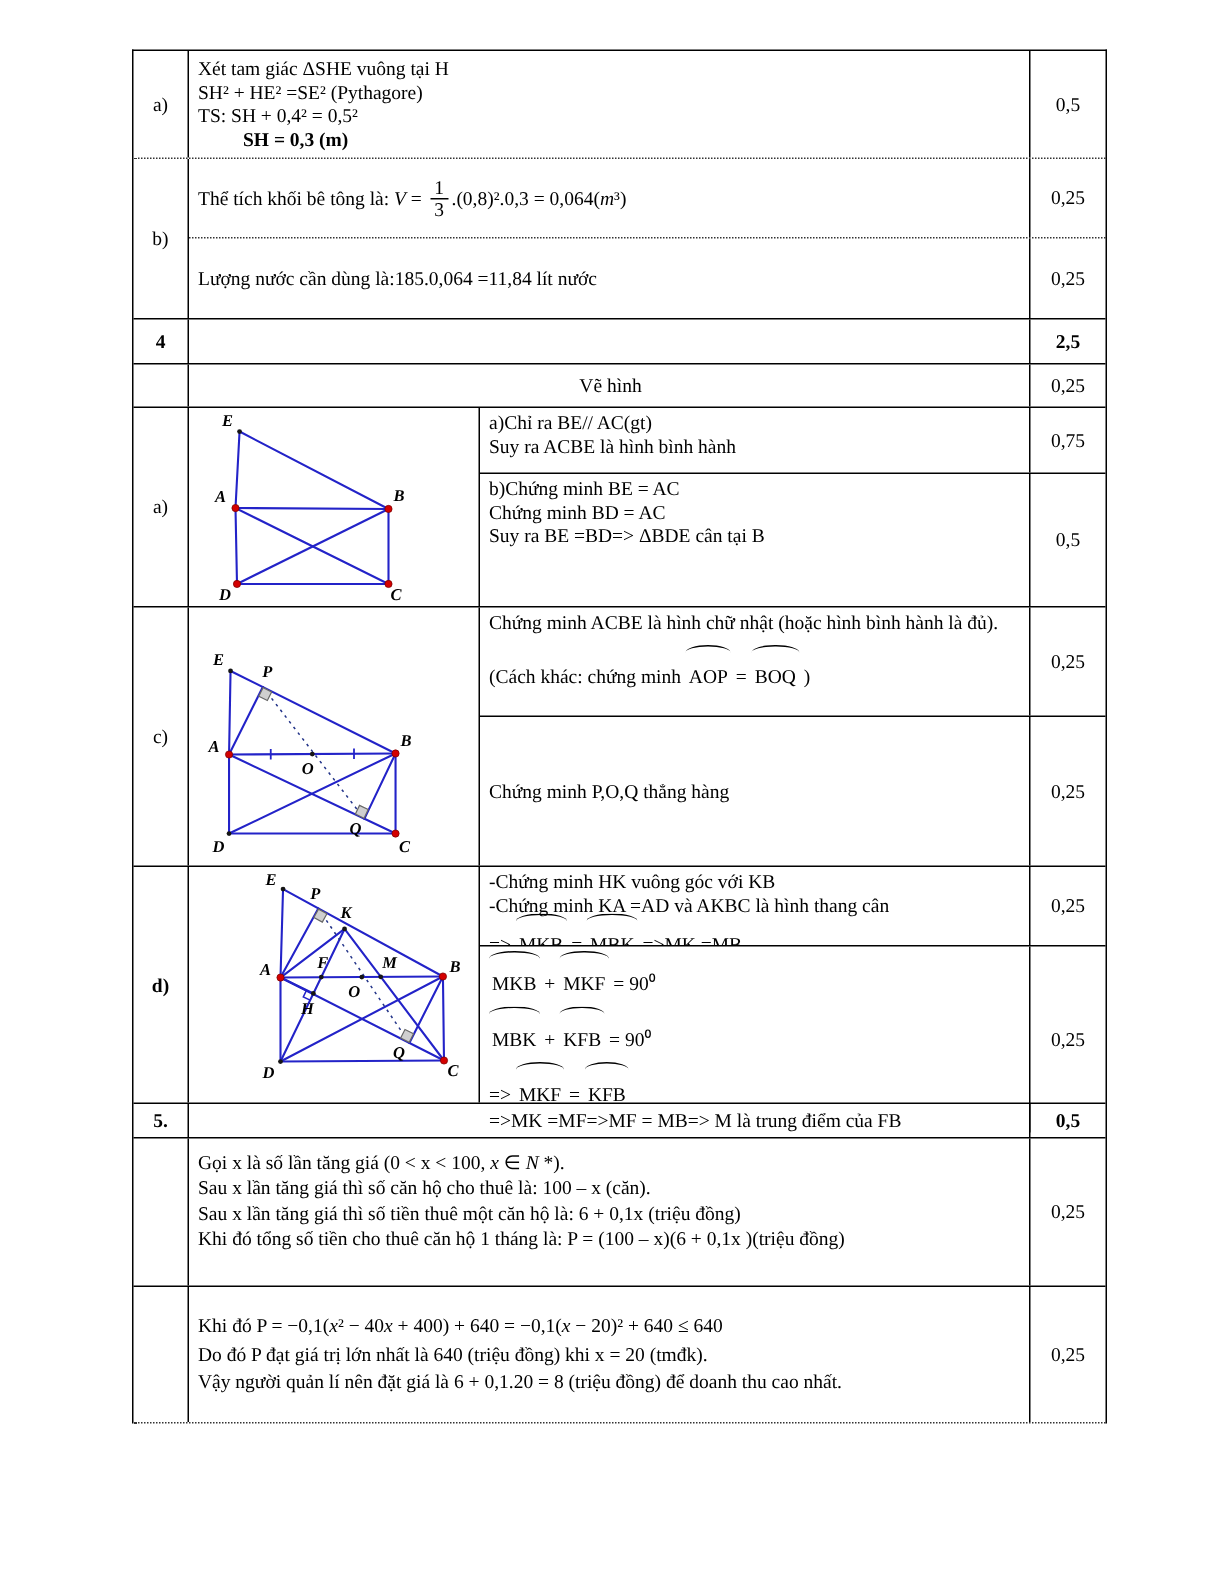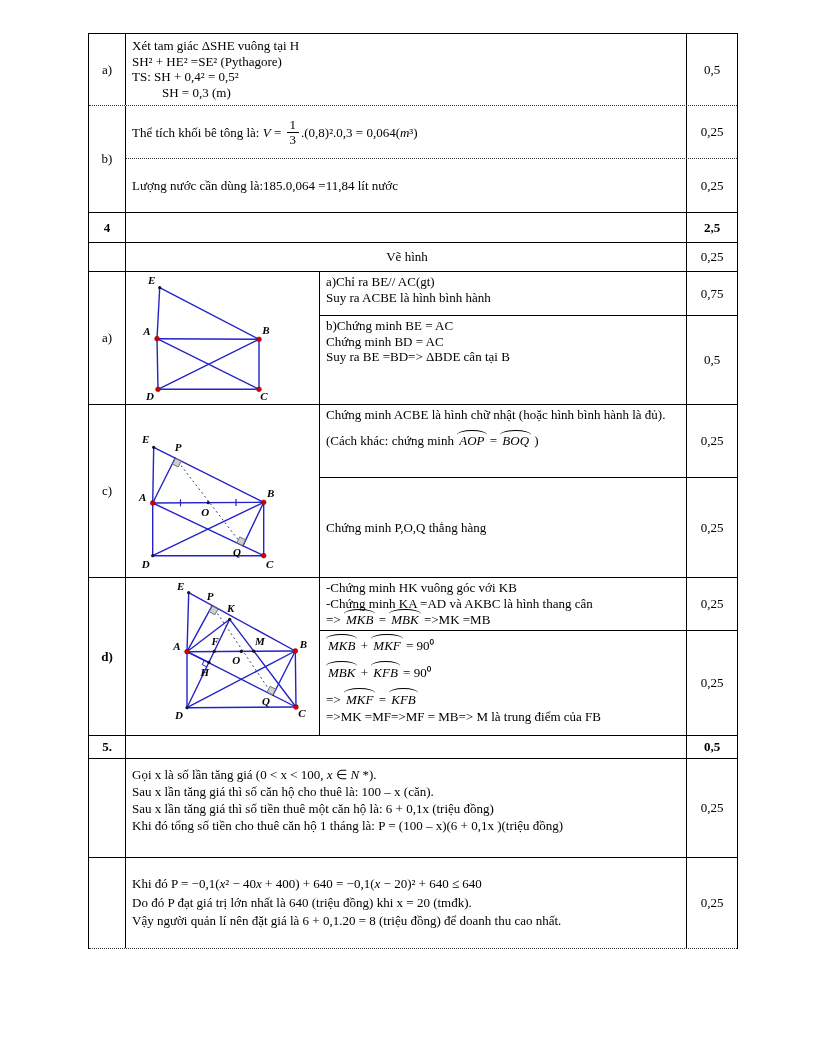"SH = 0,3 (m)" .ind { font-weight: none -> bold }
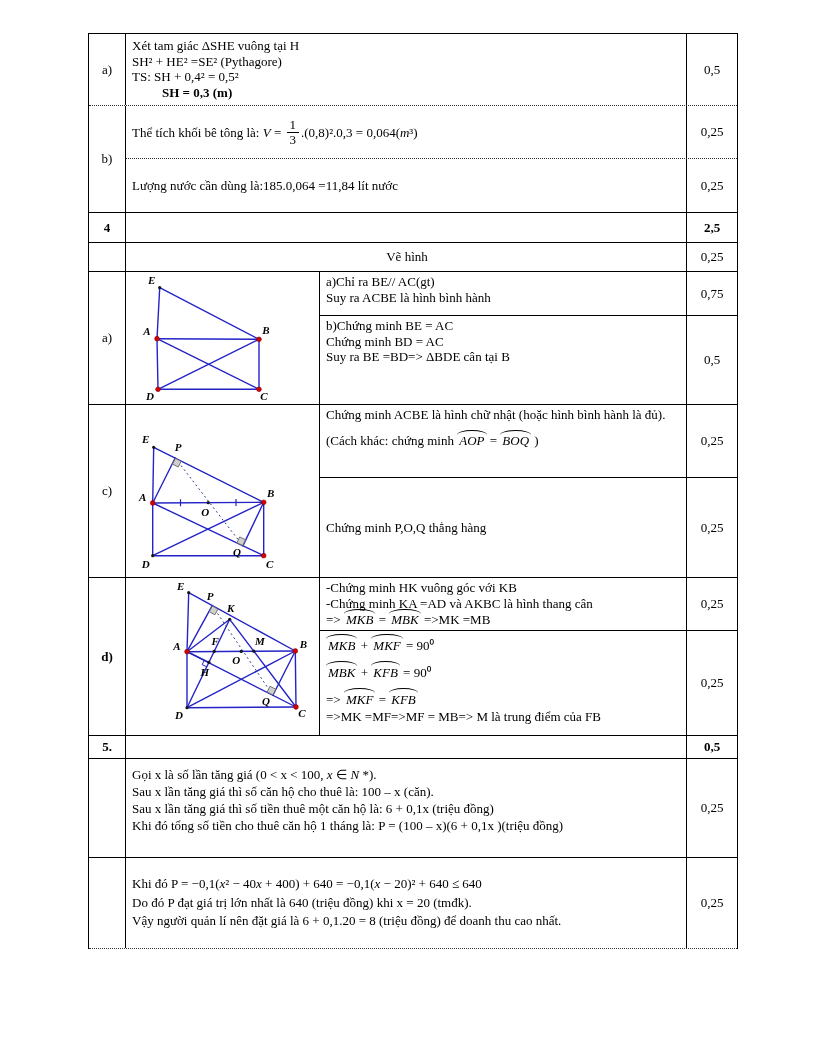"AOP" .h { font-style: italic -> none; padding: 1px 2px 0 -> 11px 2px 0 }
